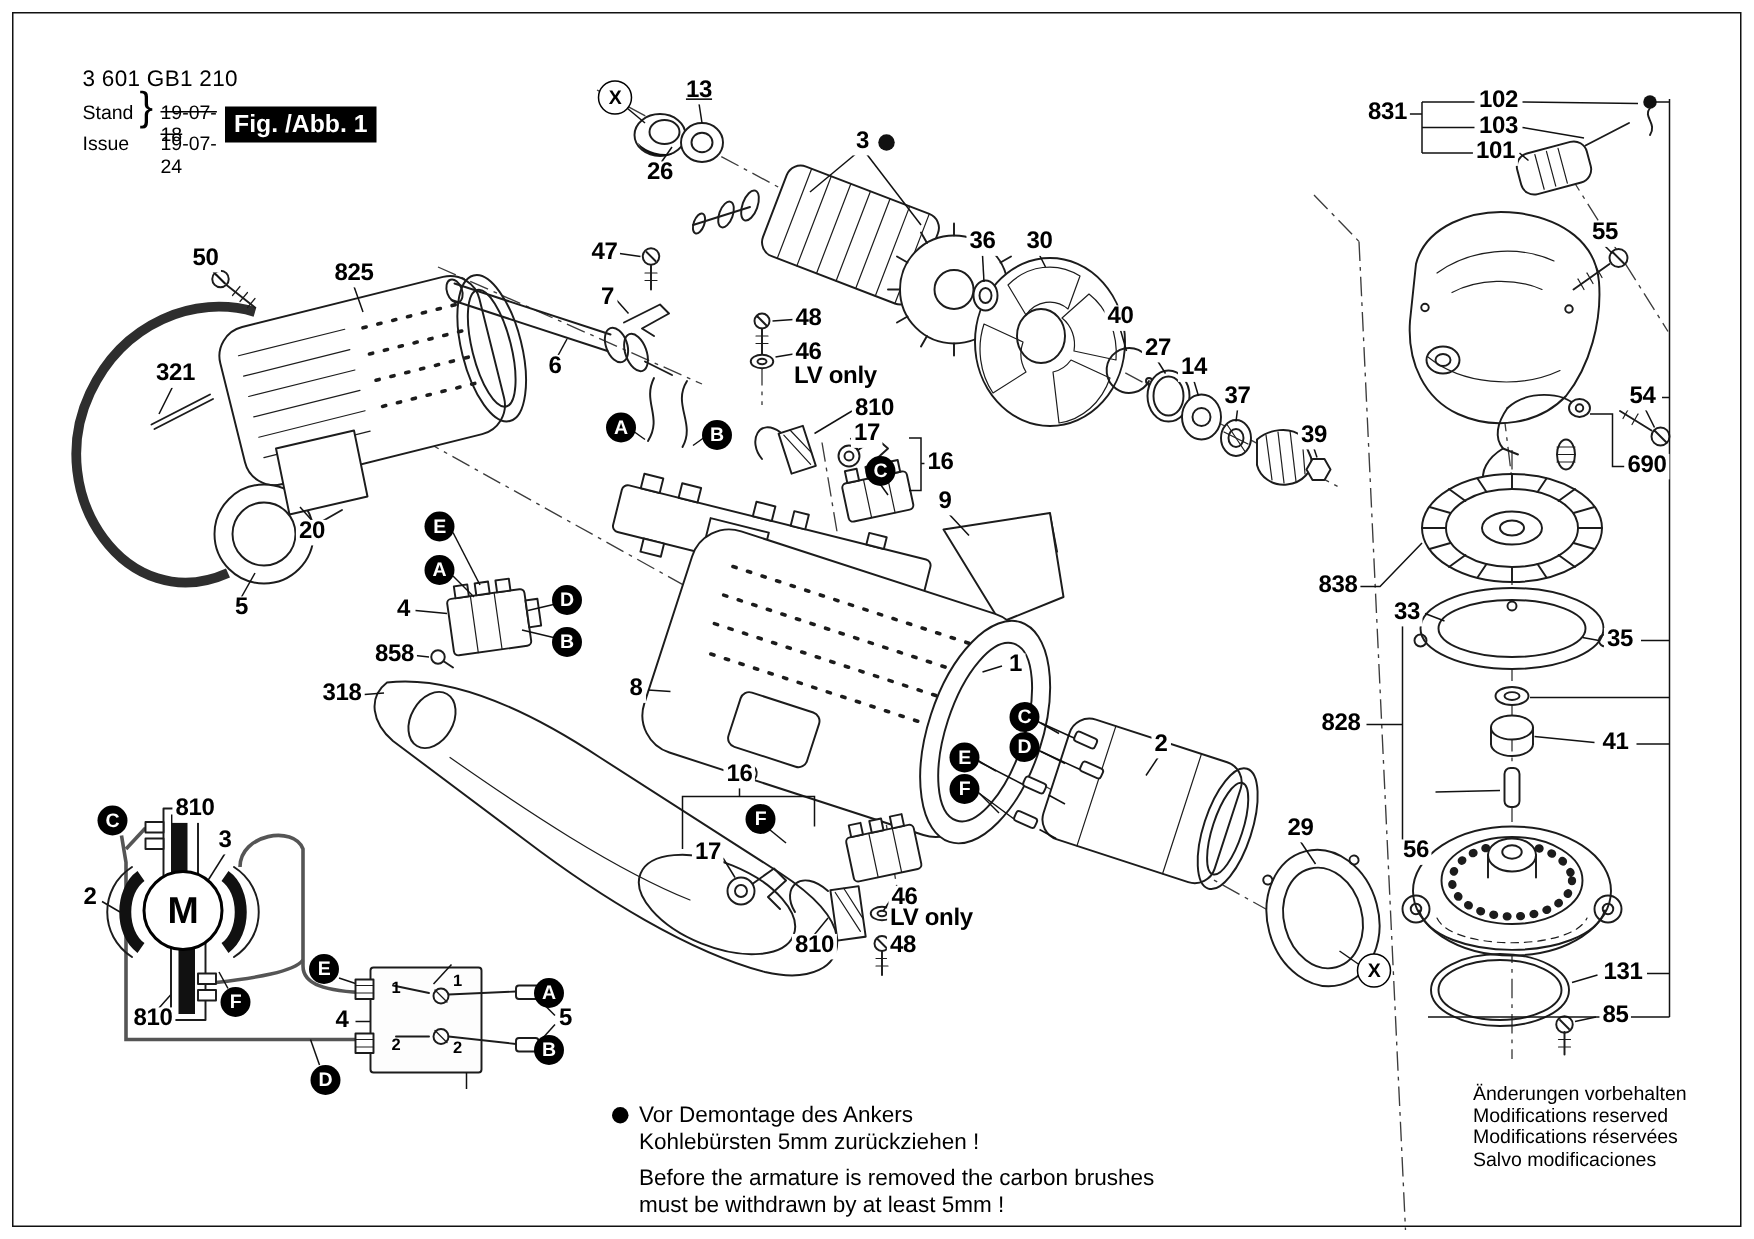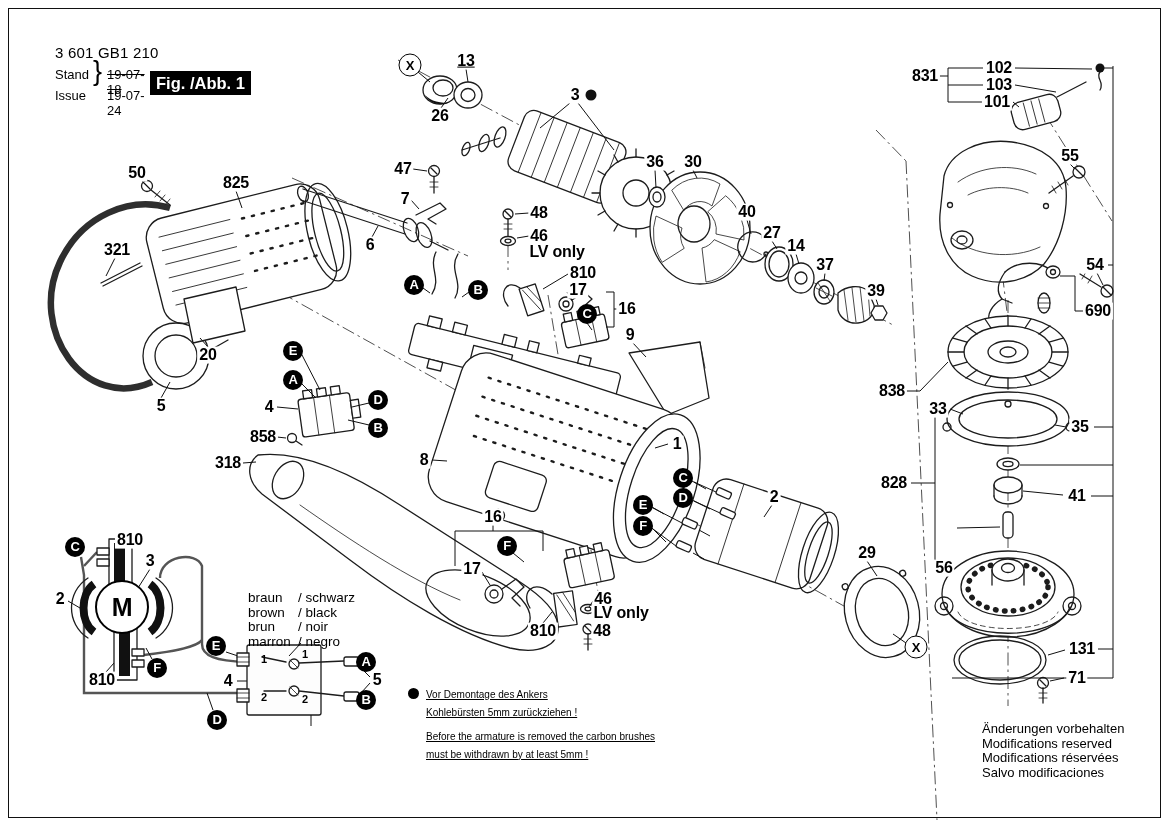"braun" div.clg { html: <div> <div> <span>braun</span> <span>/ schwarz</span> </div> <div> <span>brown</span> <span>/ black</span> </div> <div> <span>brun</span> <span>/ noir</span> </div> <div> <span>marron</span> <span>/ negro</span> </div> </div> -> none }
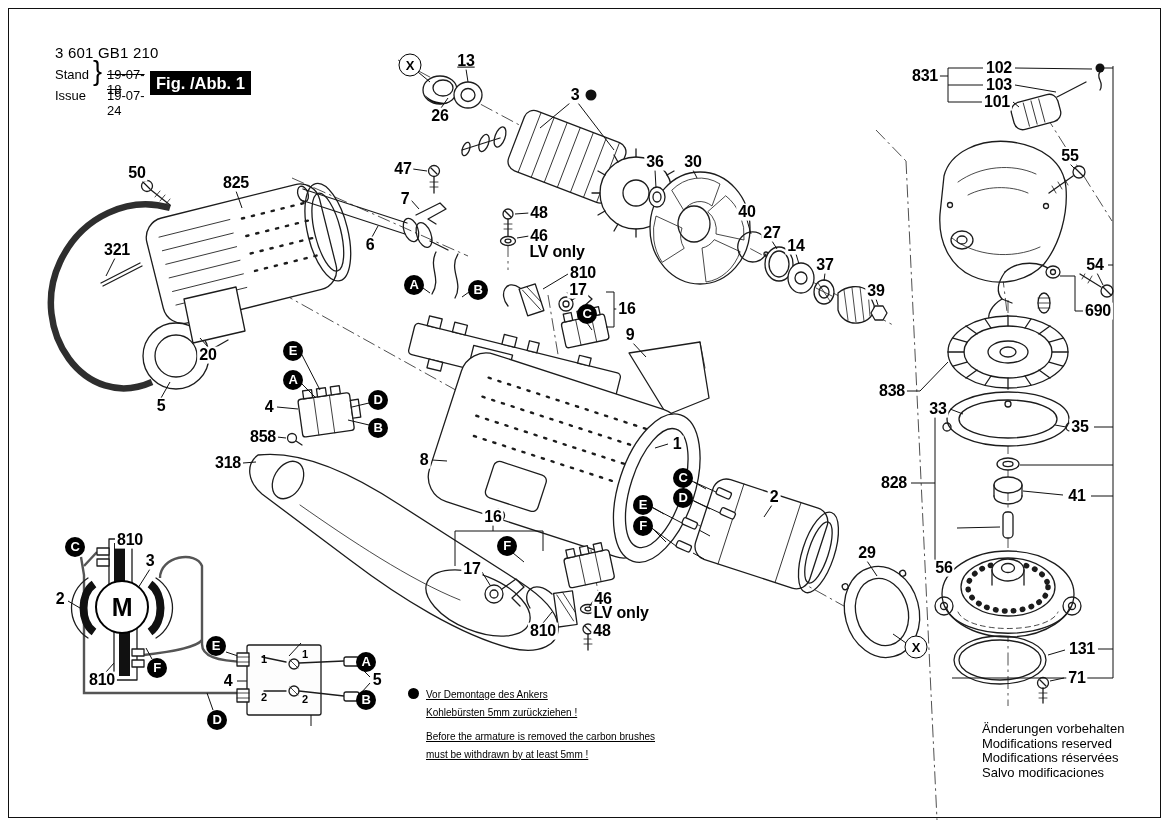"71" div.lbl { text: 71 -> 85 }
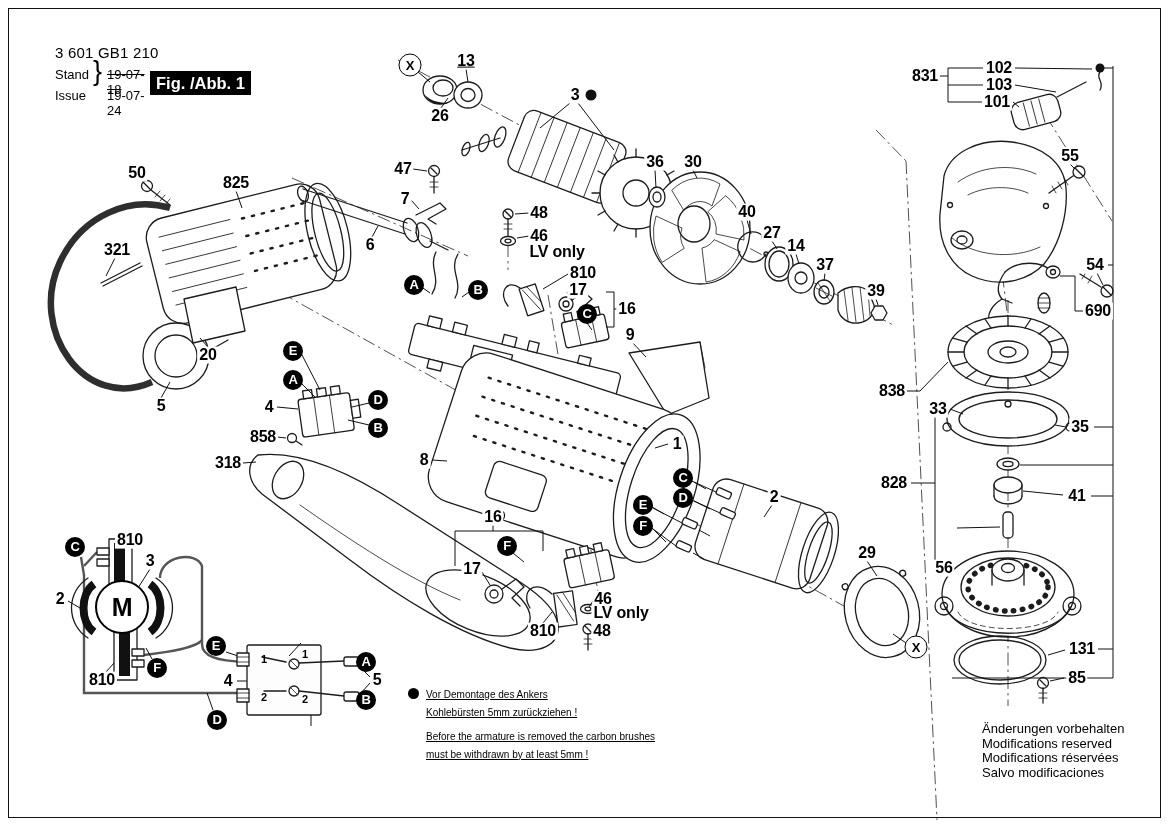"Vor Demontage des Ankers" .note { font-size: 10px -> 15px; text-decoration: underline -> none; top: 686px -> 735px }
